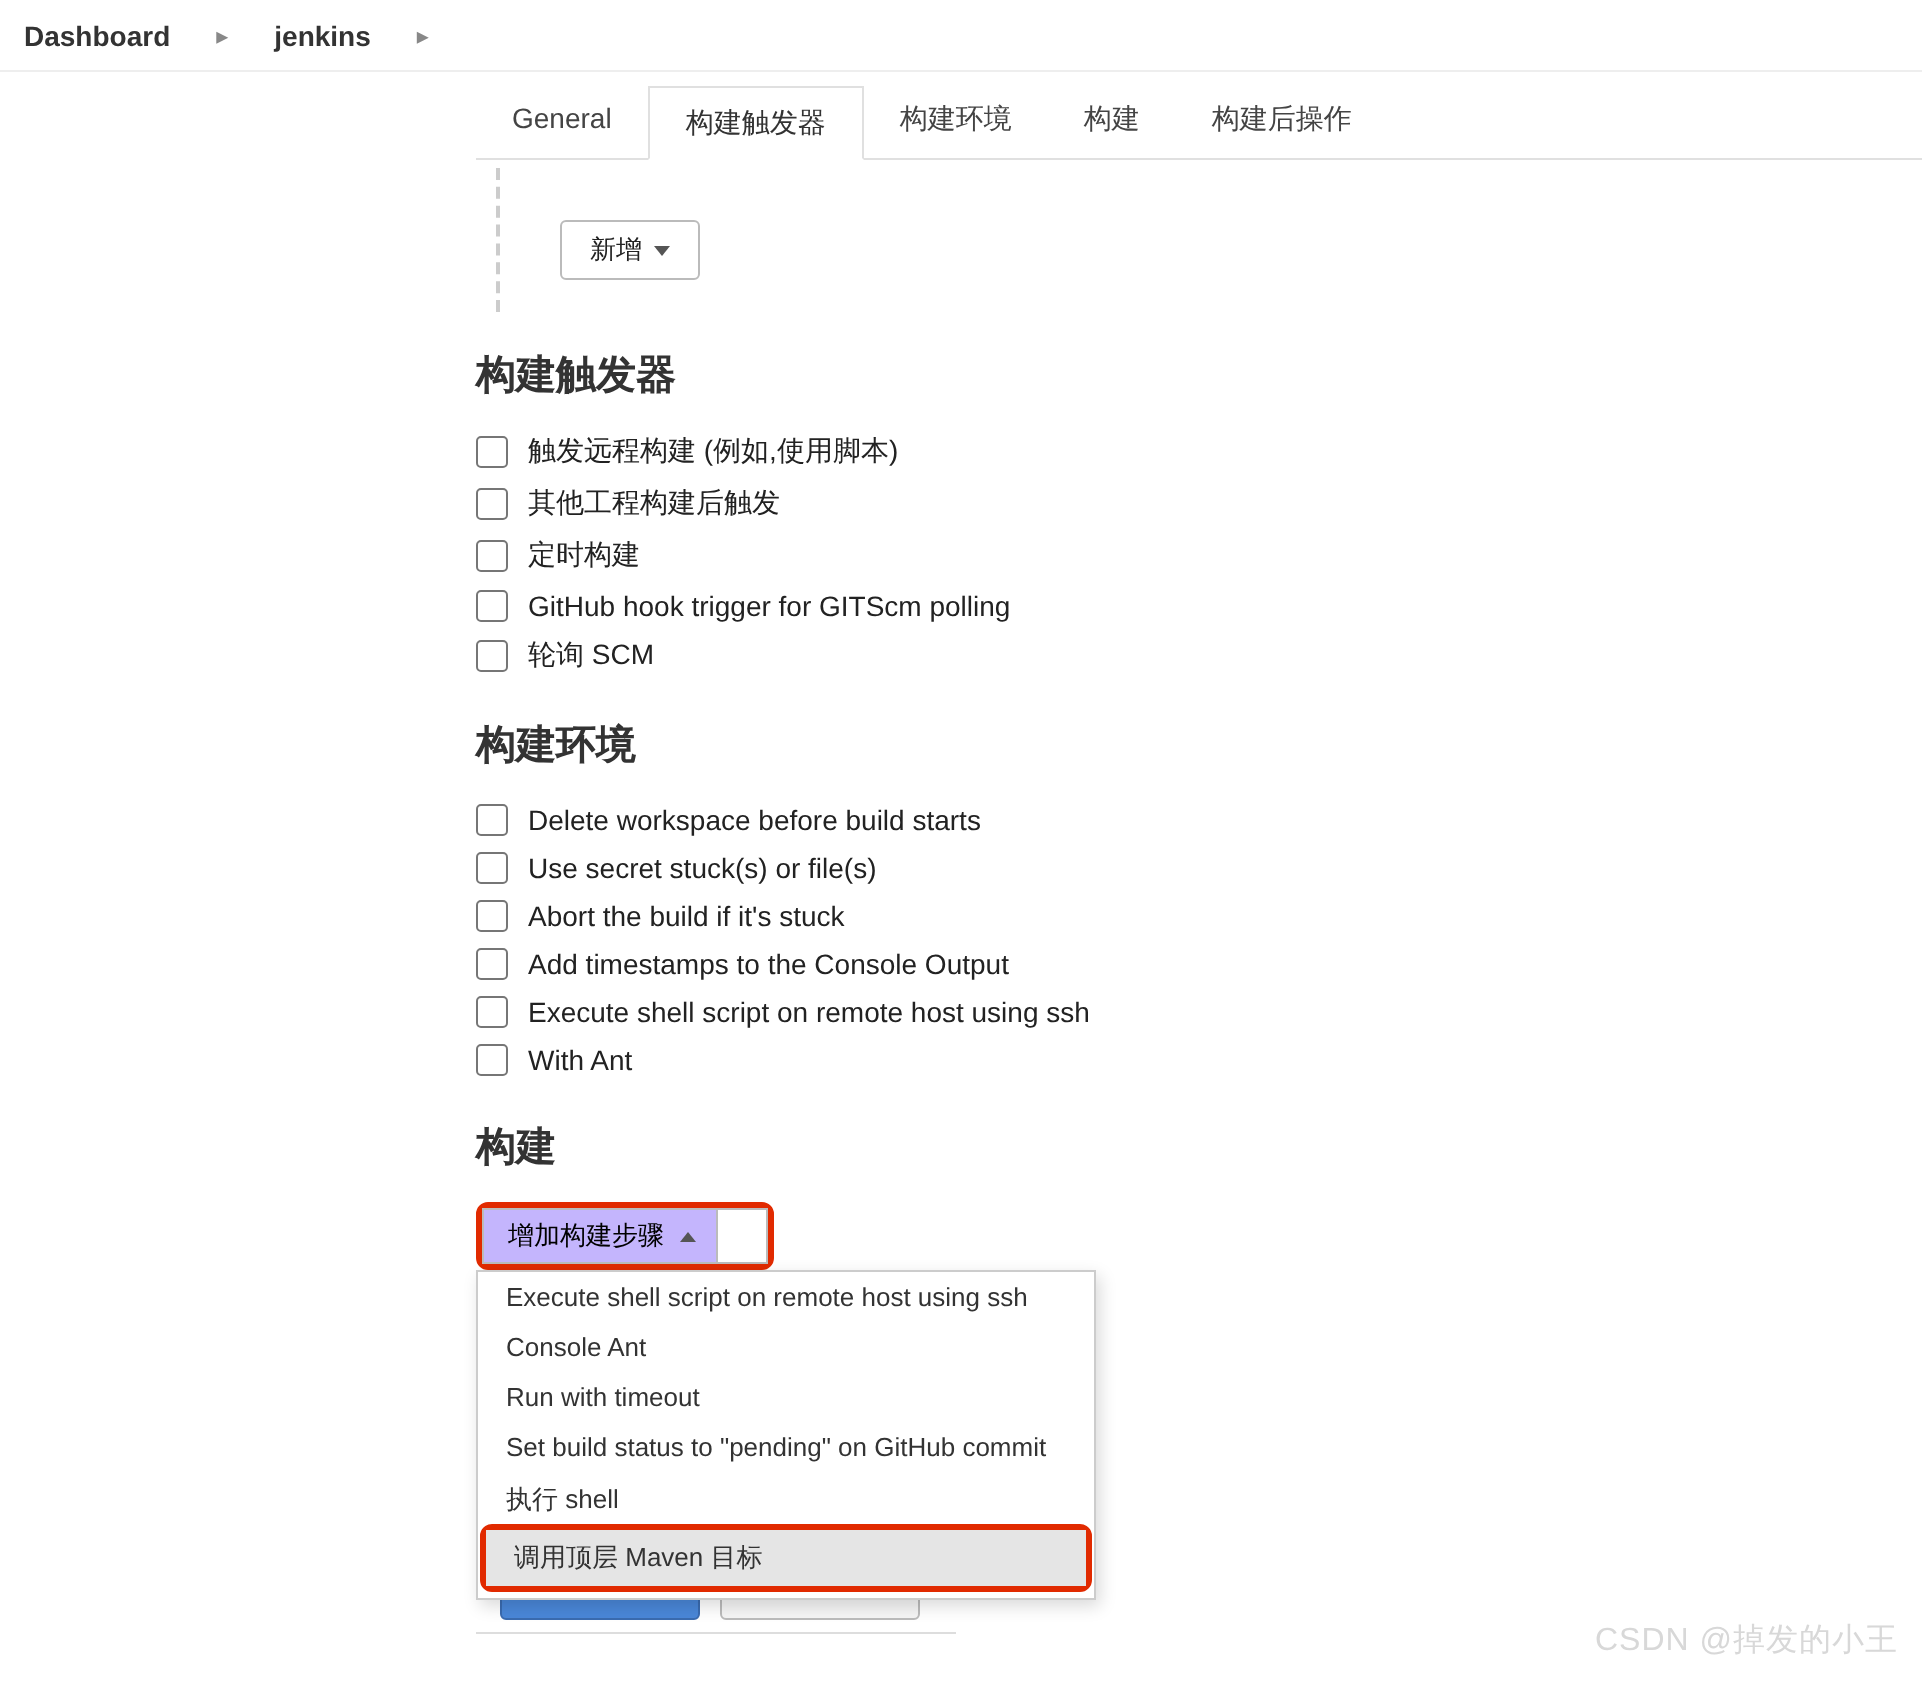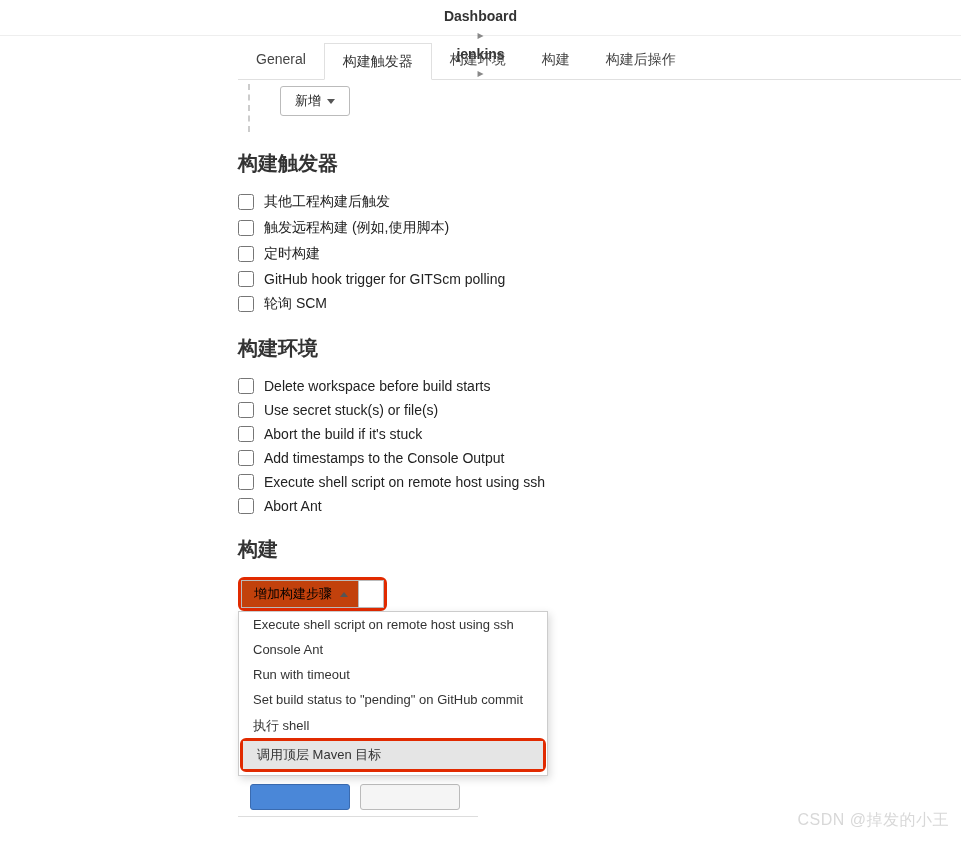"Dashboard" .breadcrumb { flex-direction: column -> none; gap: 4px -> 23px }
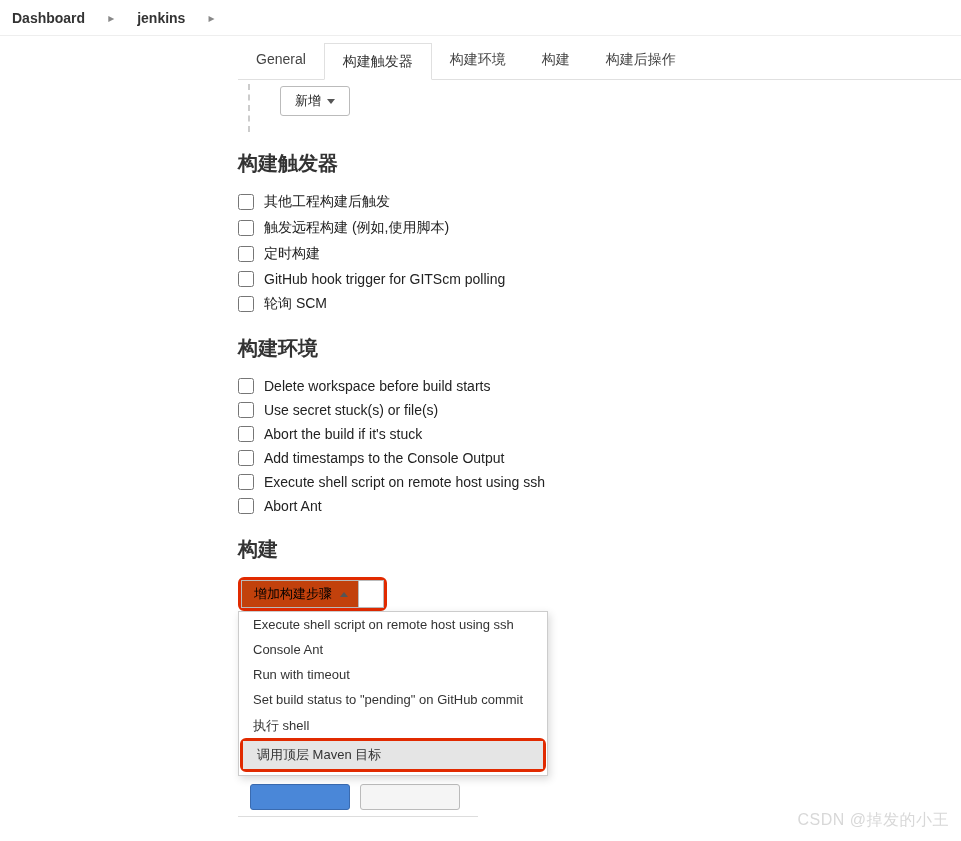"新增" .btn-add { margin-top: none -> 24px }
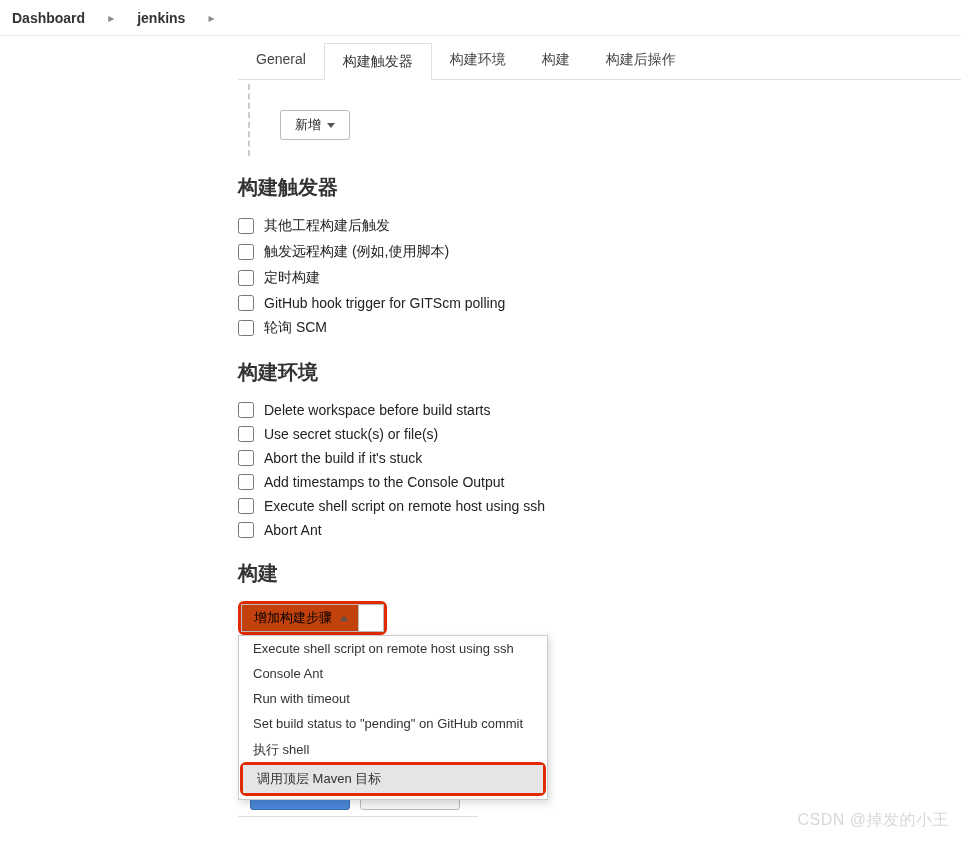"其他工程构建后触发" div.check-row { order: before "触发远程构建 (例如,使用脚本)" -> after "触发远程构建 (例如,使用脚本)" }
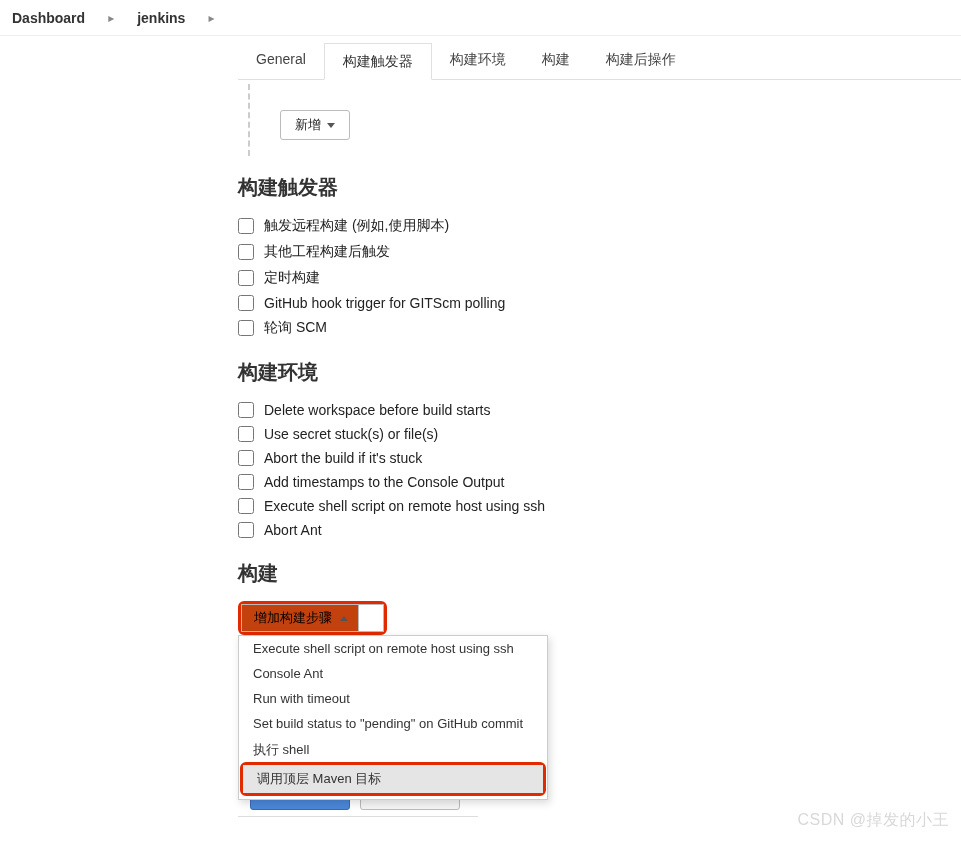"Abort Ant" label { text: Abort -> With }
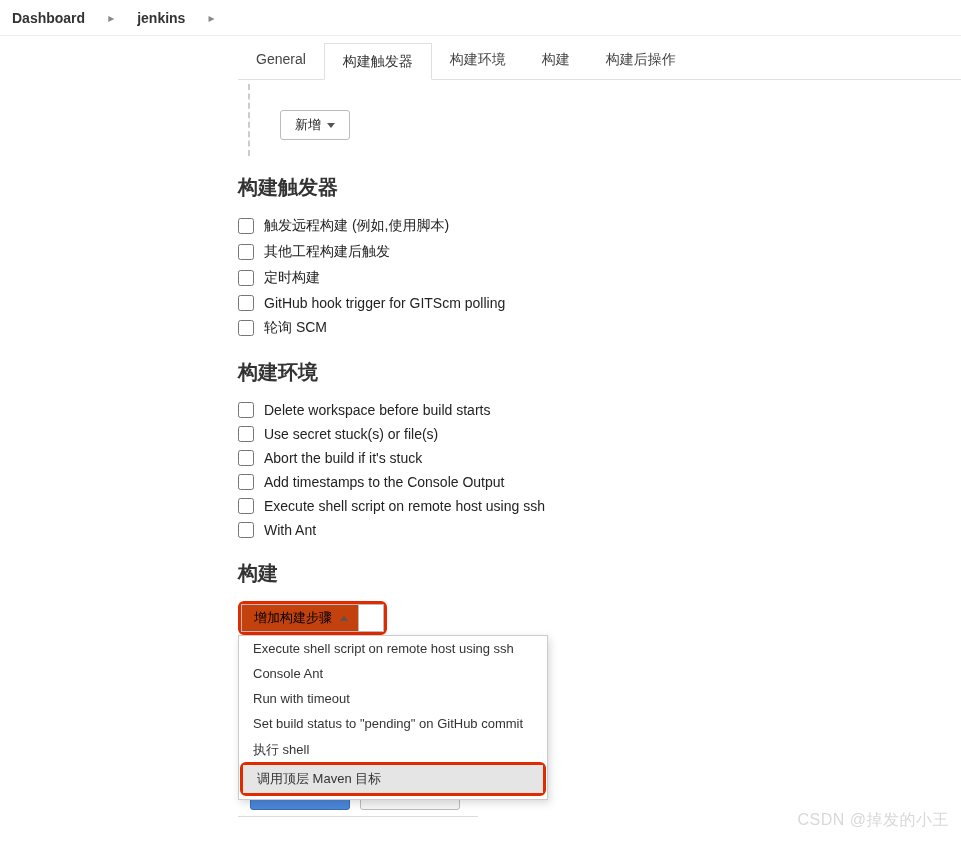"增加构建步骤" .btn-build-step { background: #c2410c -> #c4b5fd }
